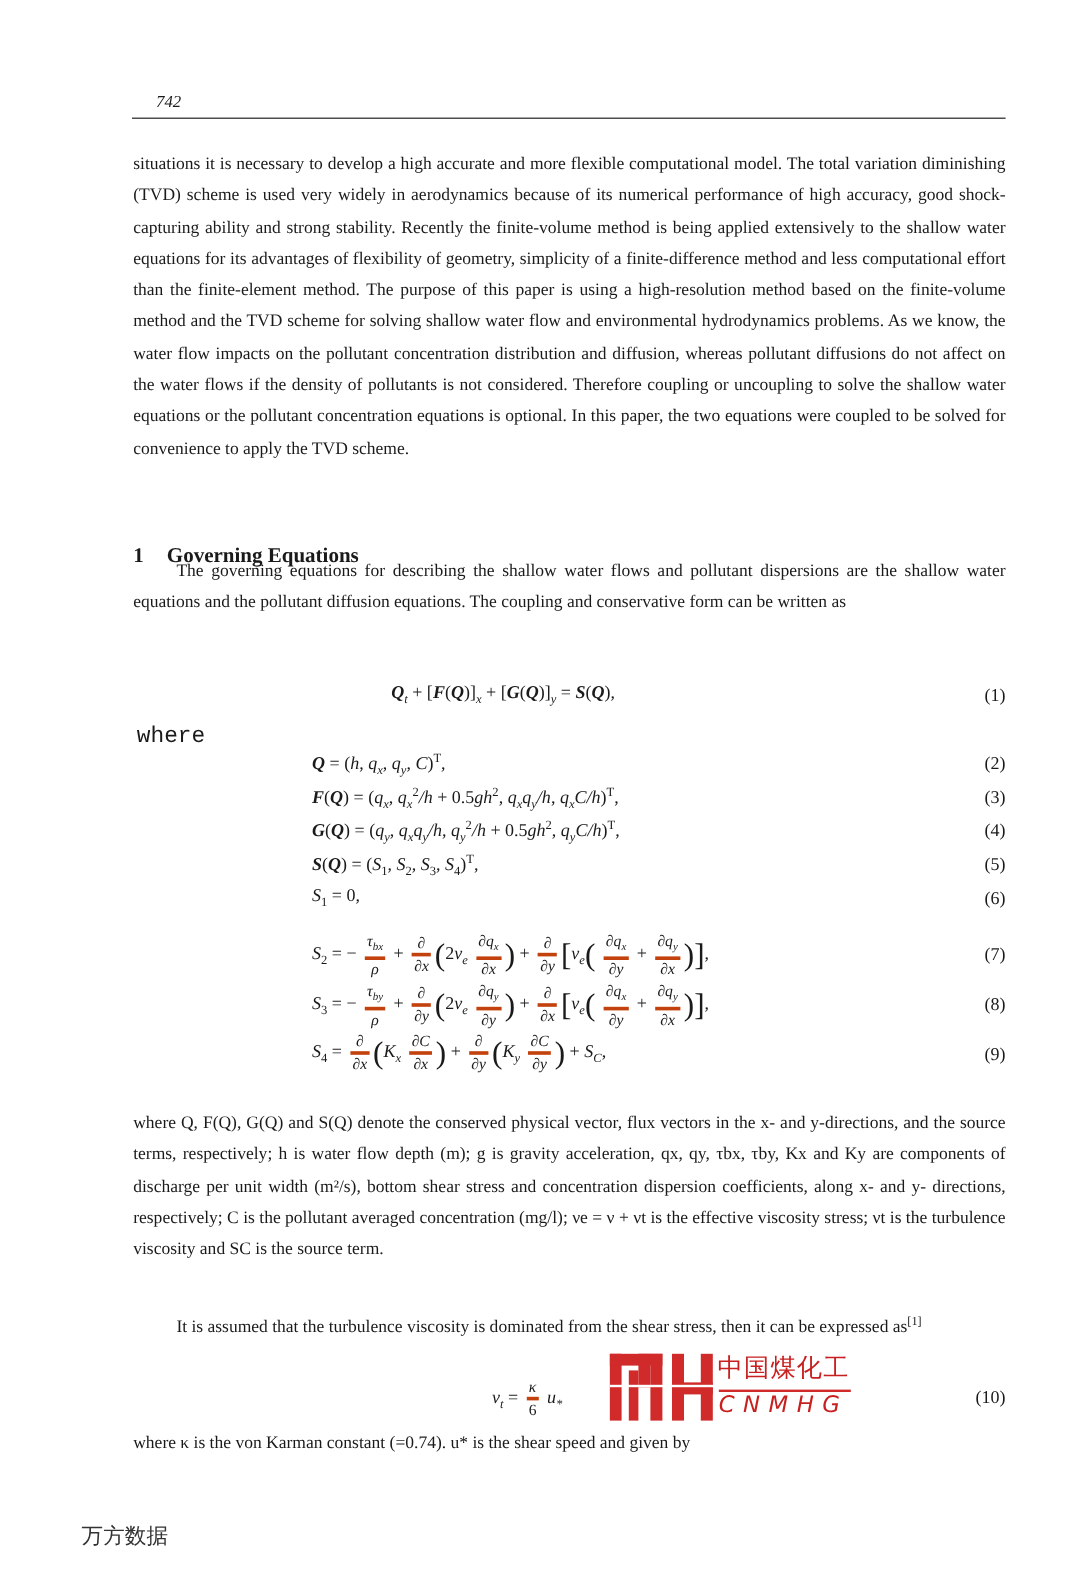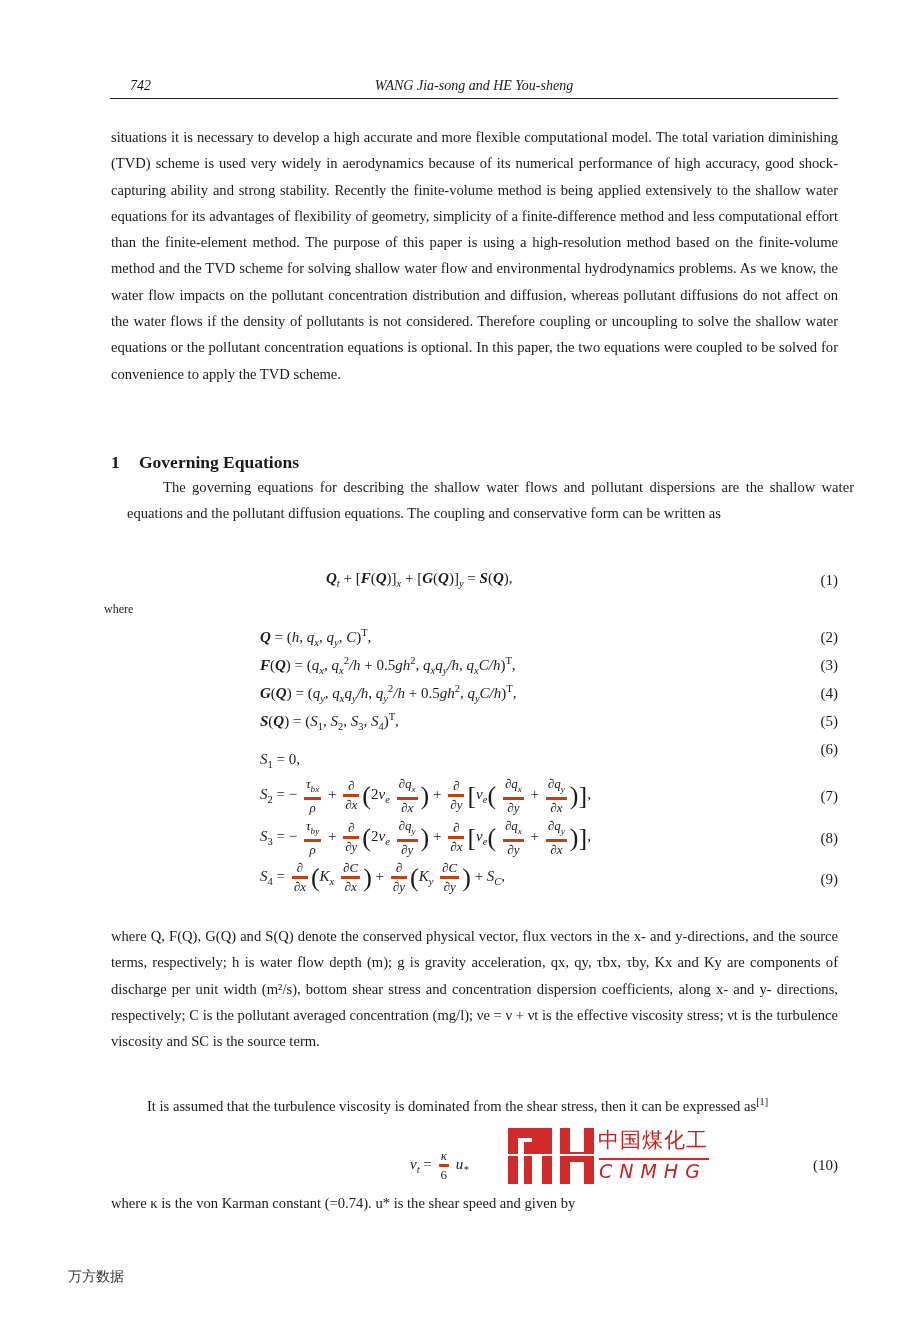"WANG Jia-song and HE You-sheng" span.running { html: <span>WANG Jia-song and HE You-sheng</span> -> none }
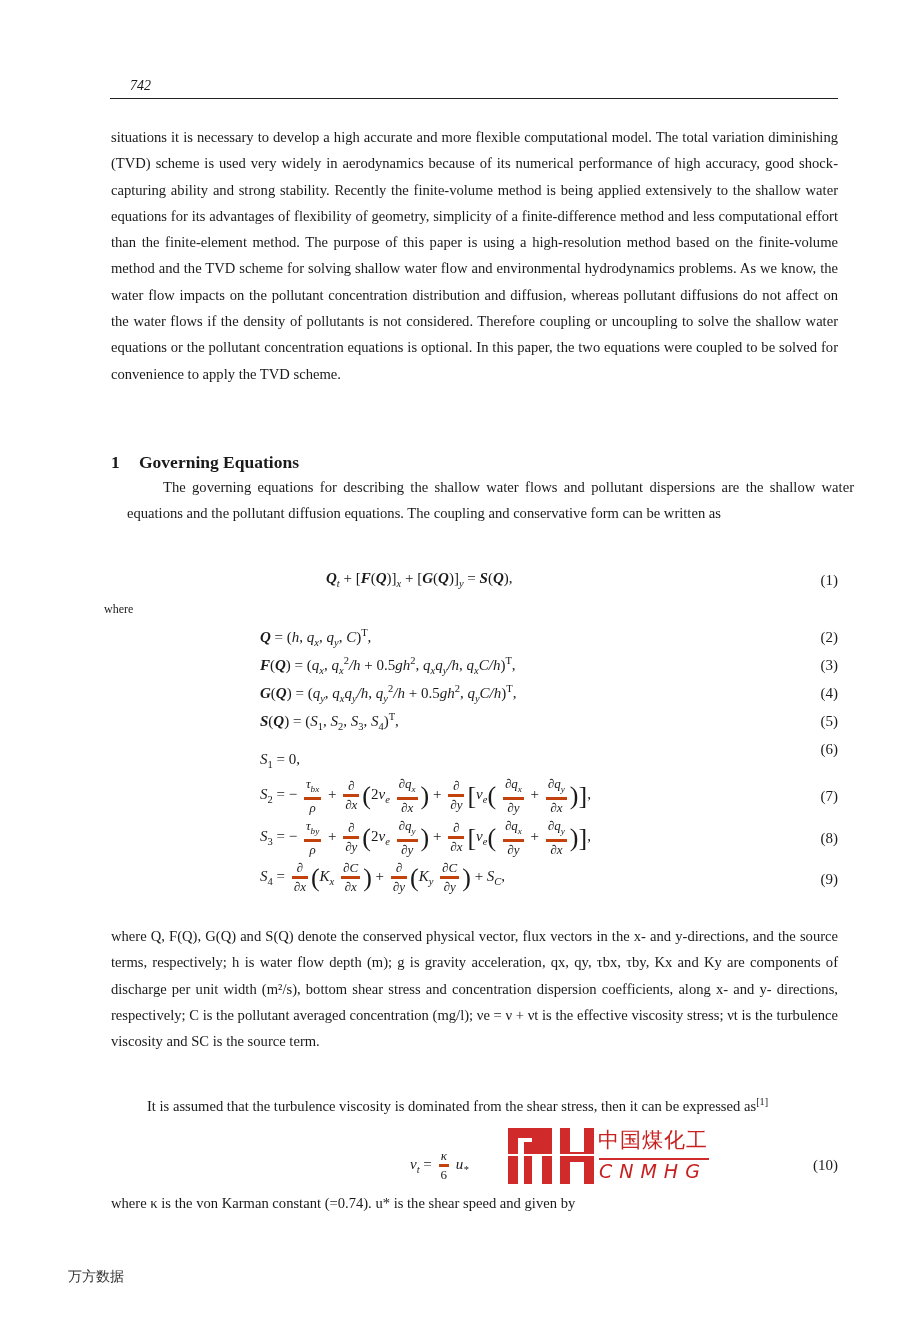"The governing equations for describing" div.abs { margin-left: 16px -> none; top: 474px -> 463px }
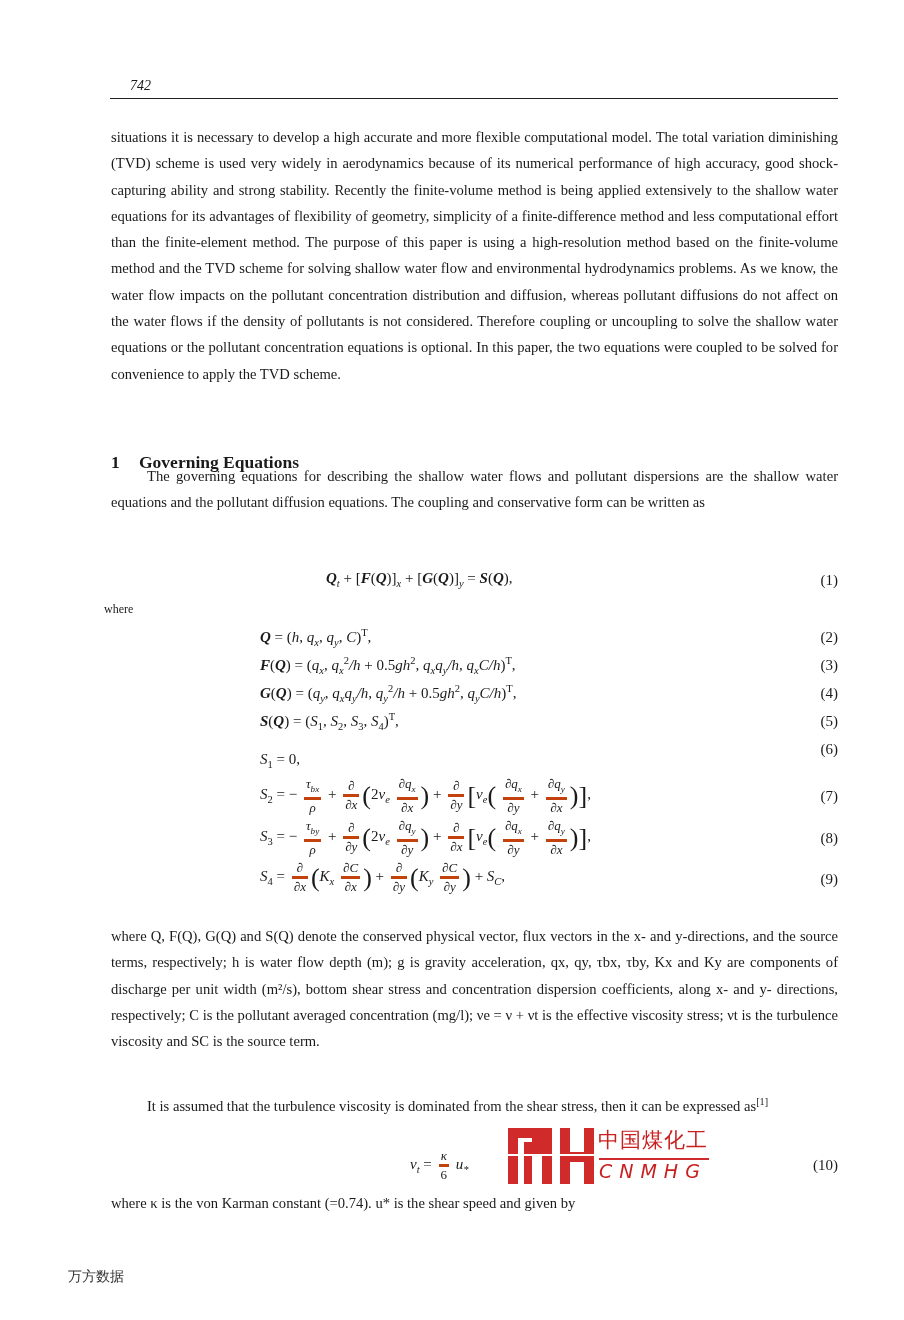"where" .where { font-family: none -> Liberation Mono, monospace; font-size: 12px -> 19px; left: 104px -> 114px }
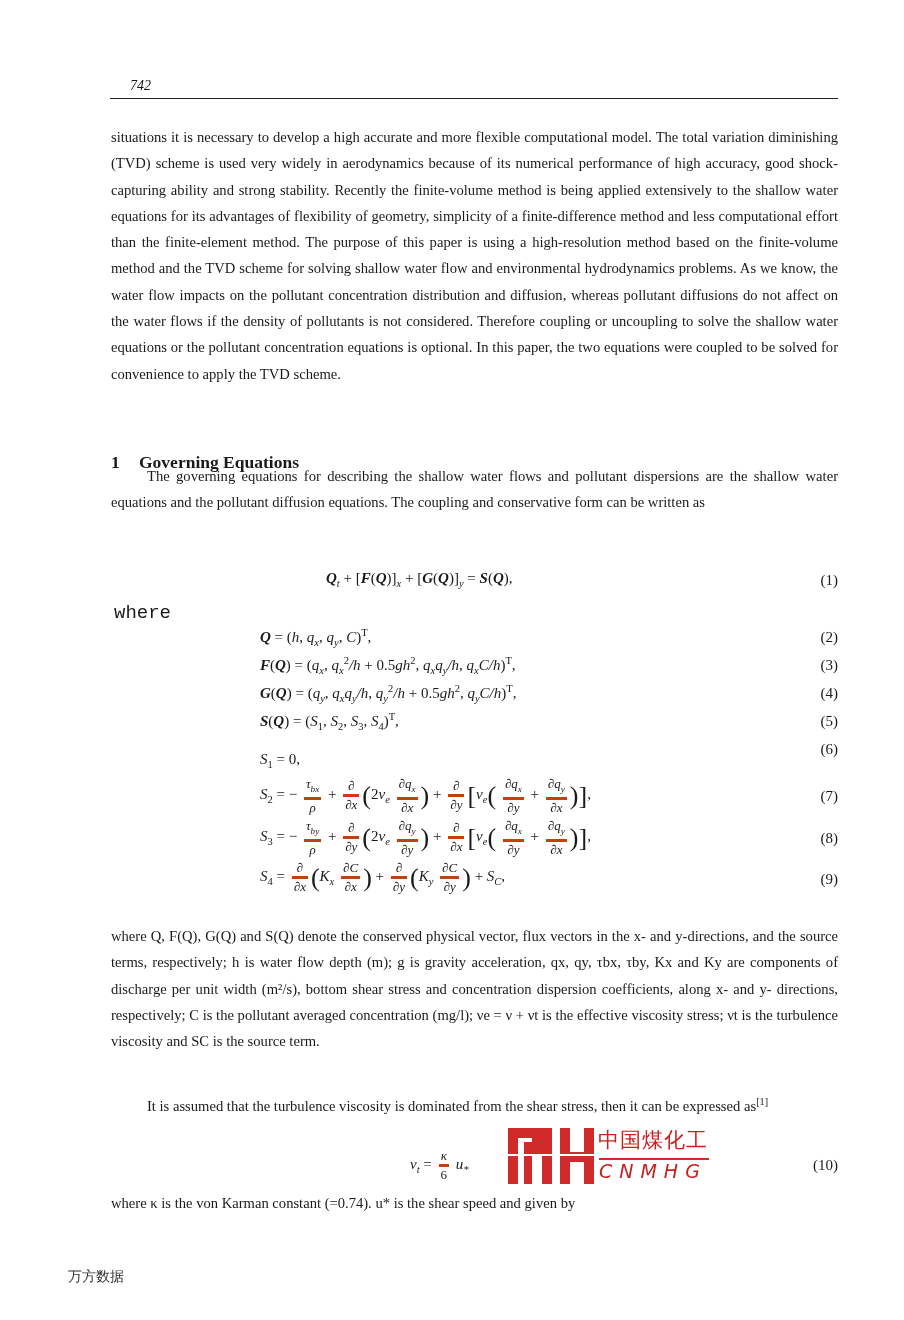"S1 = 0," div.abs { margin-top: 12px -> none }
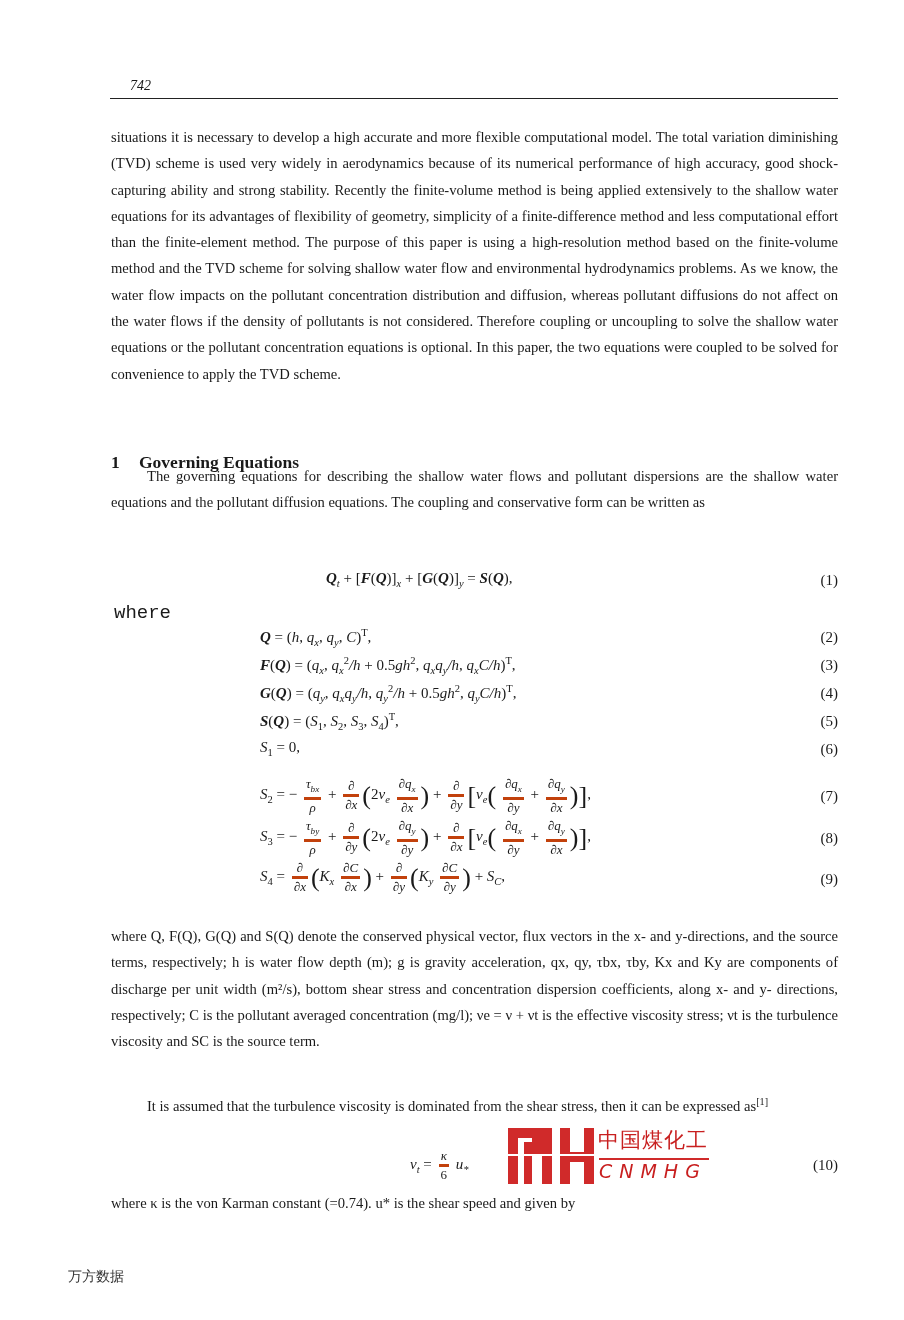"万方数据" .footer-mark { font-size: 14px -> 18px }
